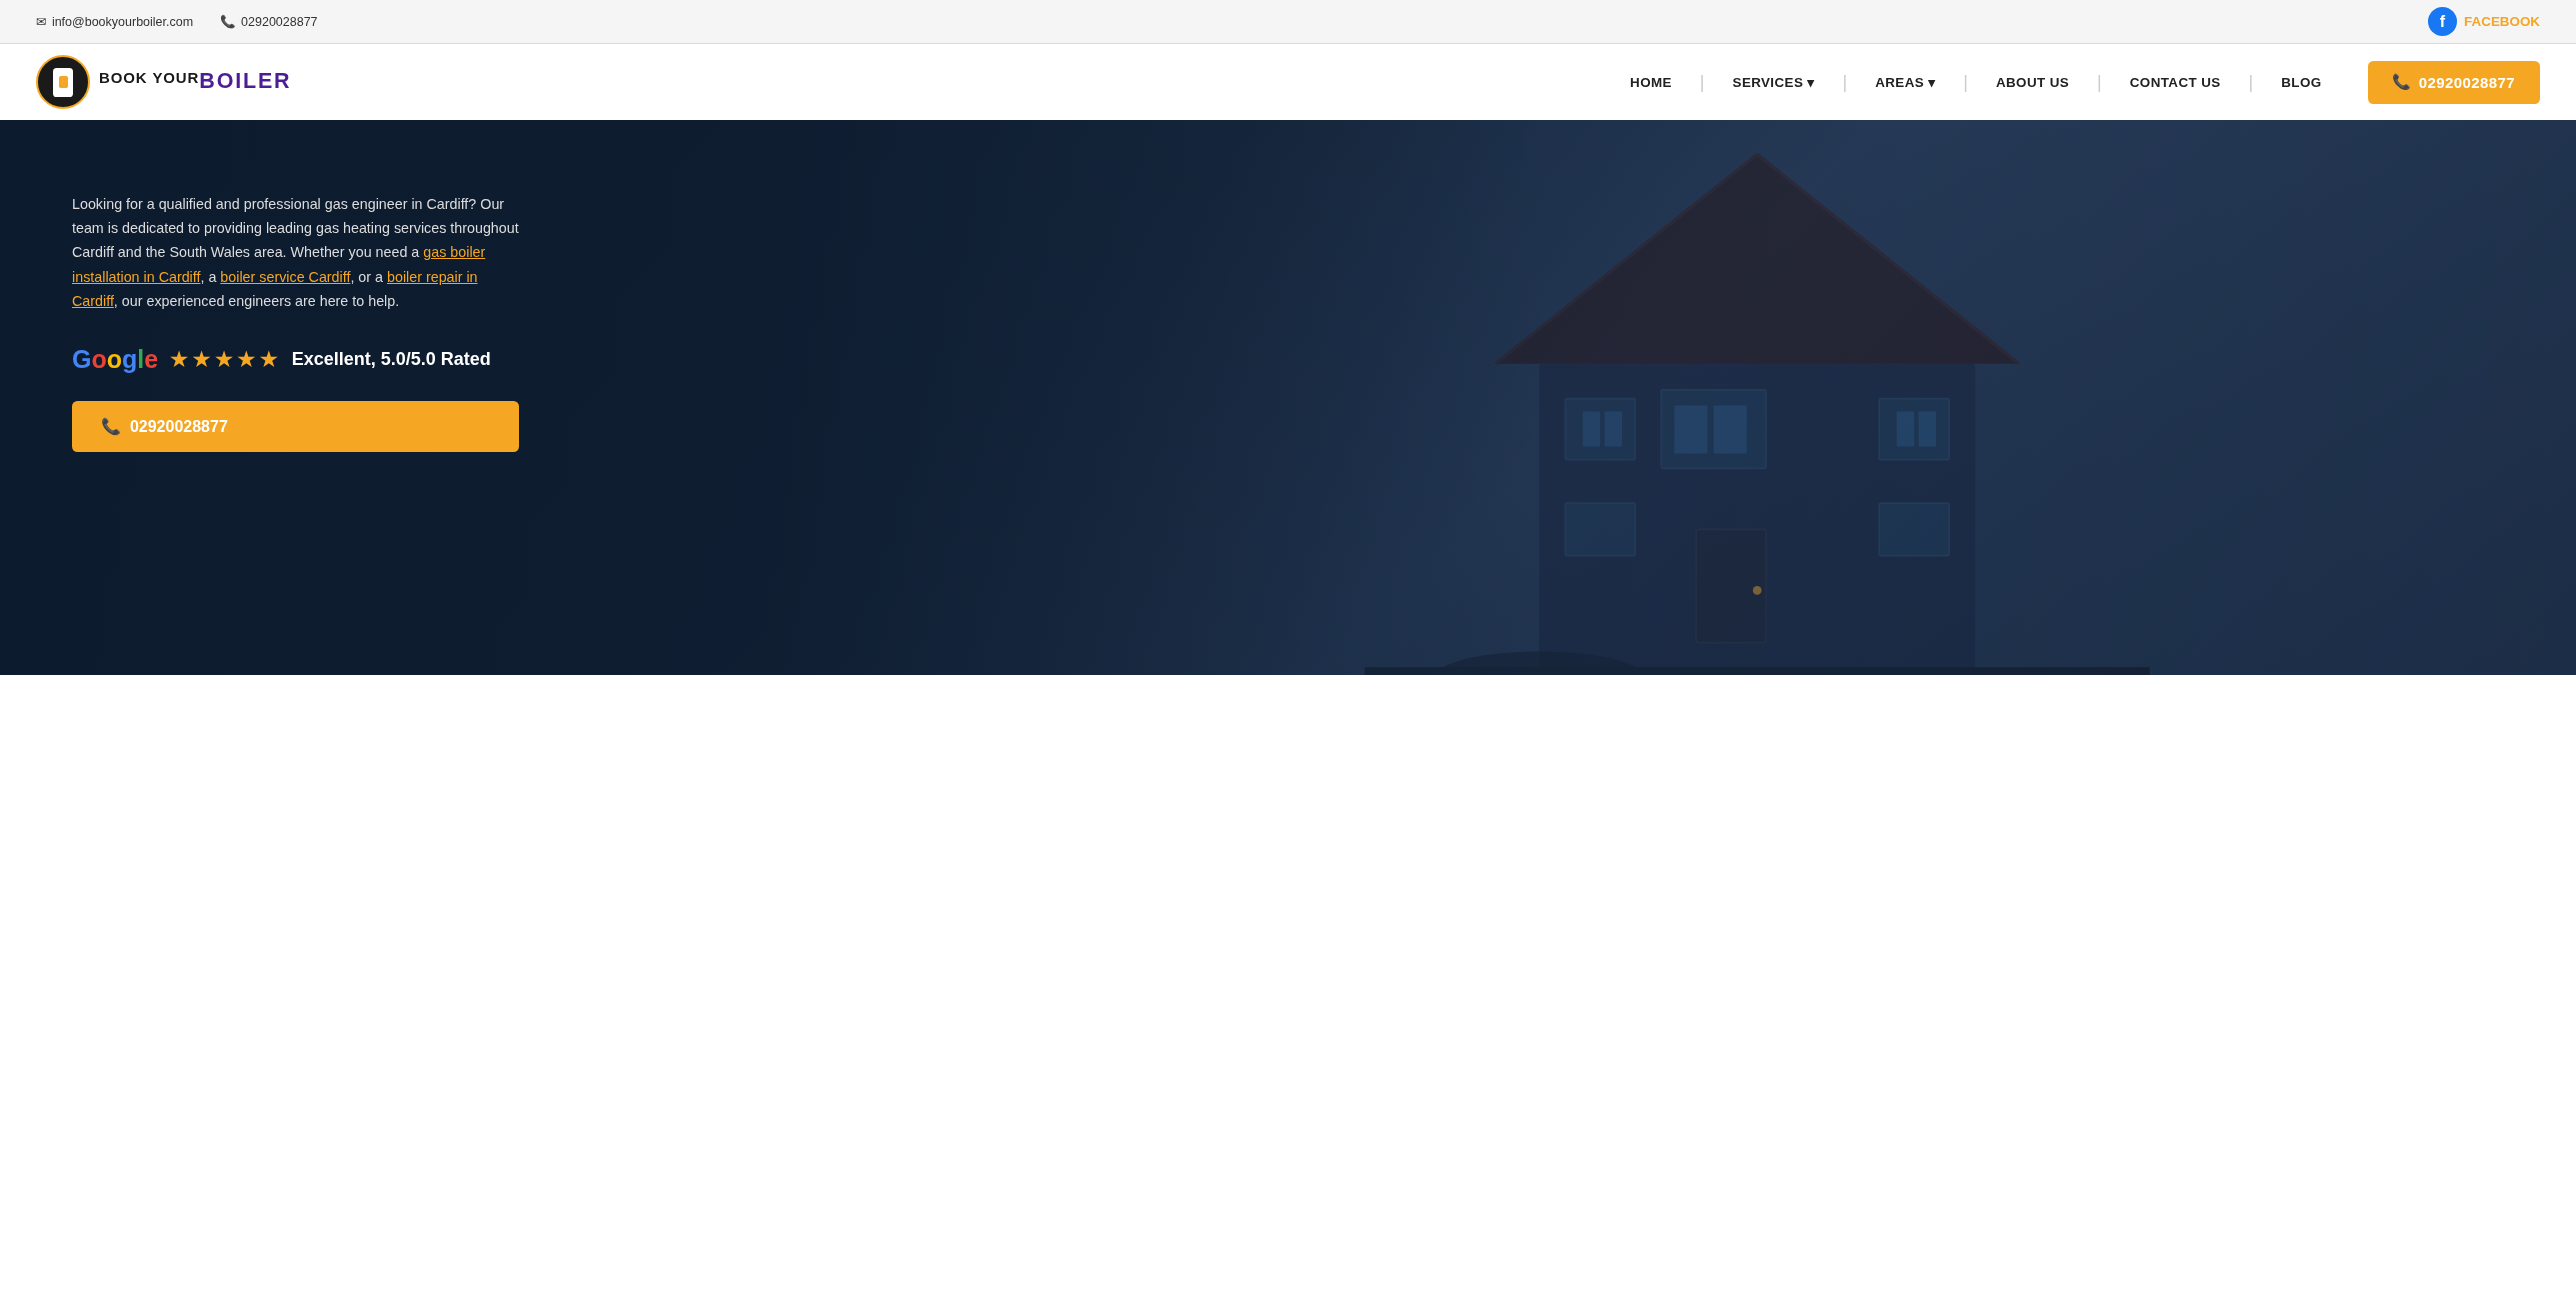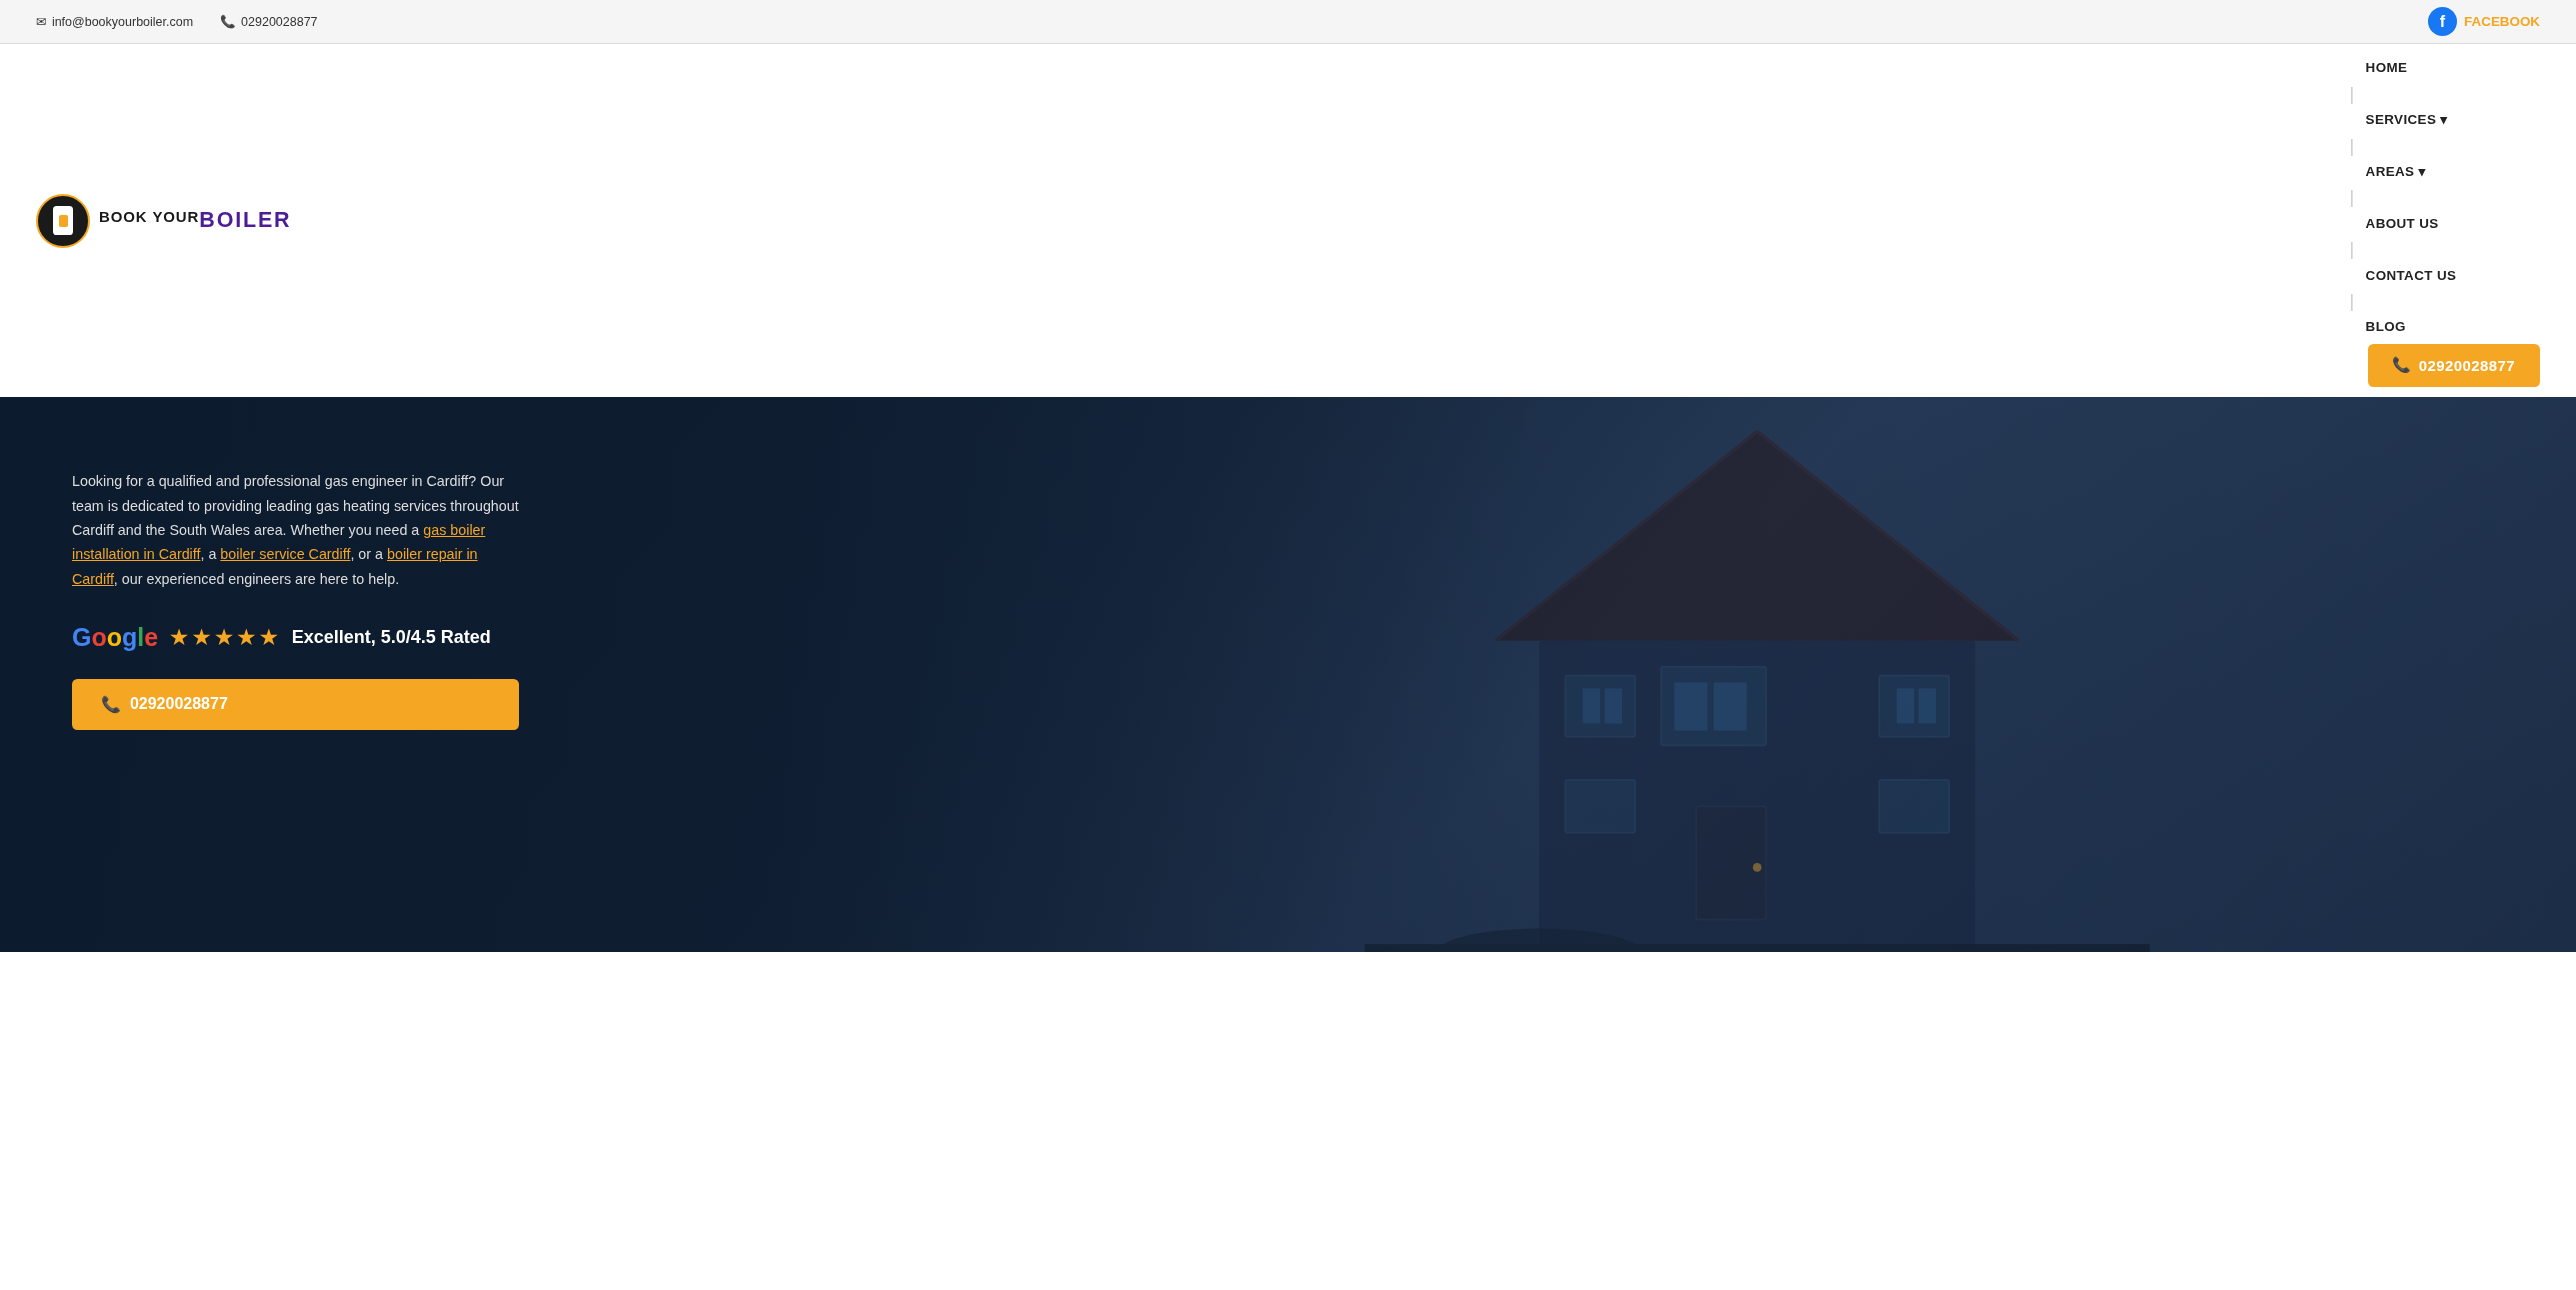"HOME" .nav-links { align-items: flex-start -> center; flex-direction: column -> none; gap: 4px -> 12px }
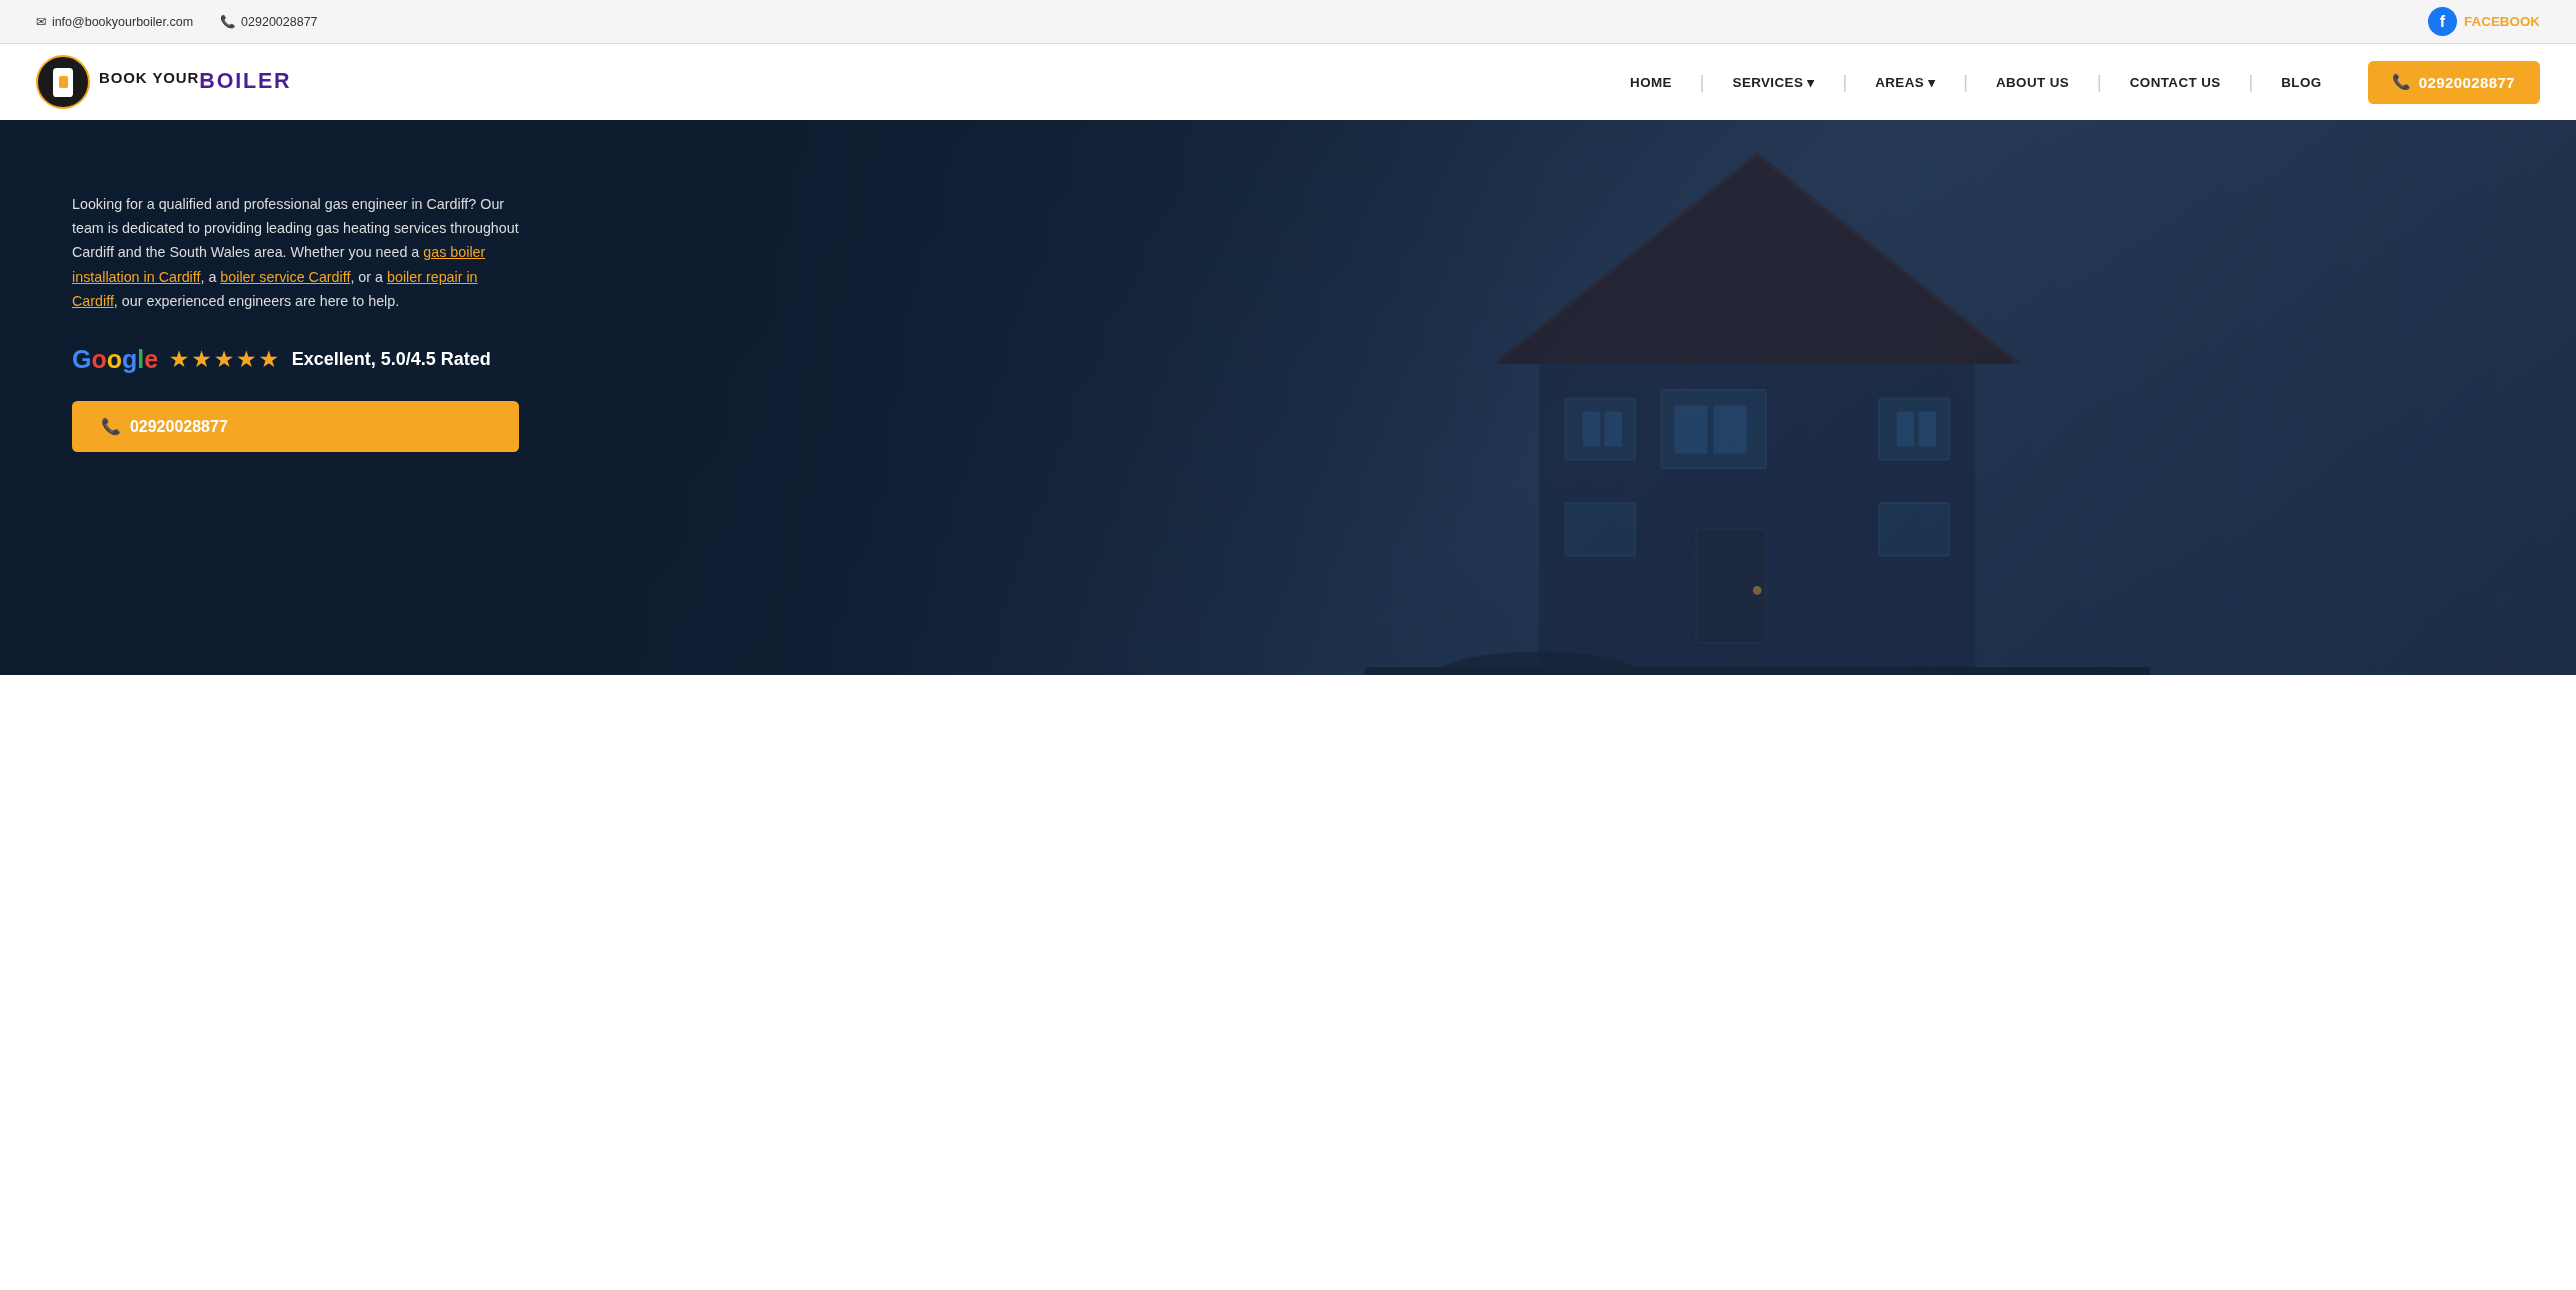"Excellent, 5.0/4.5 Rated" span.rating-text { text: 5.0/4.5 -> 5.0/5.0 }
